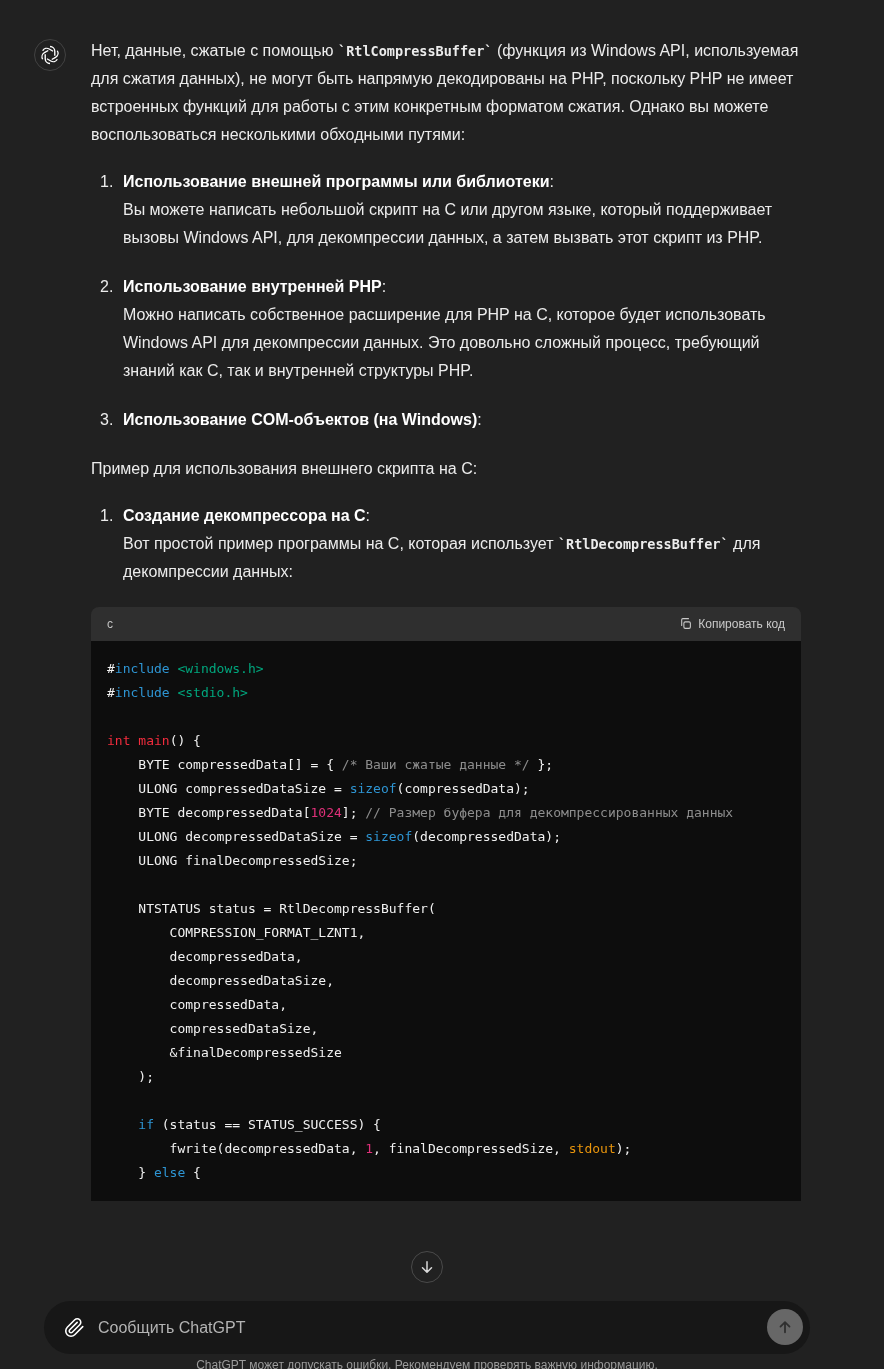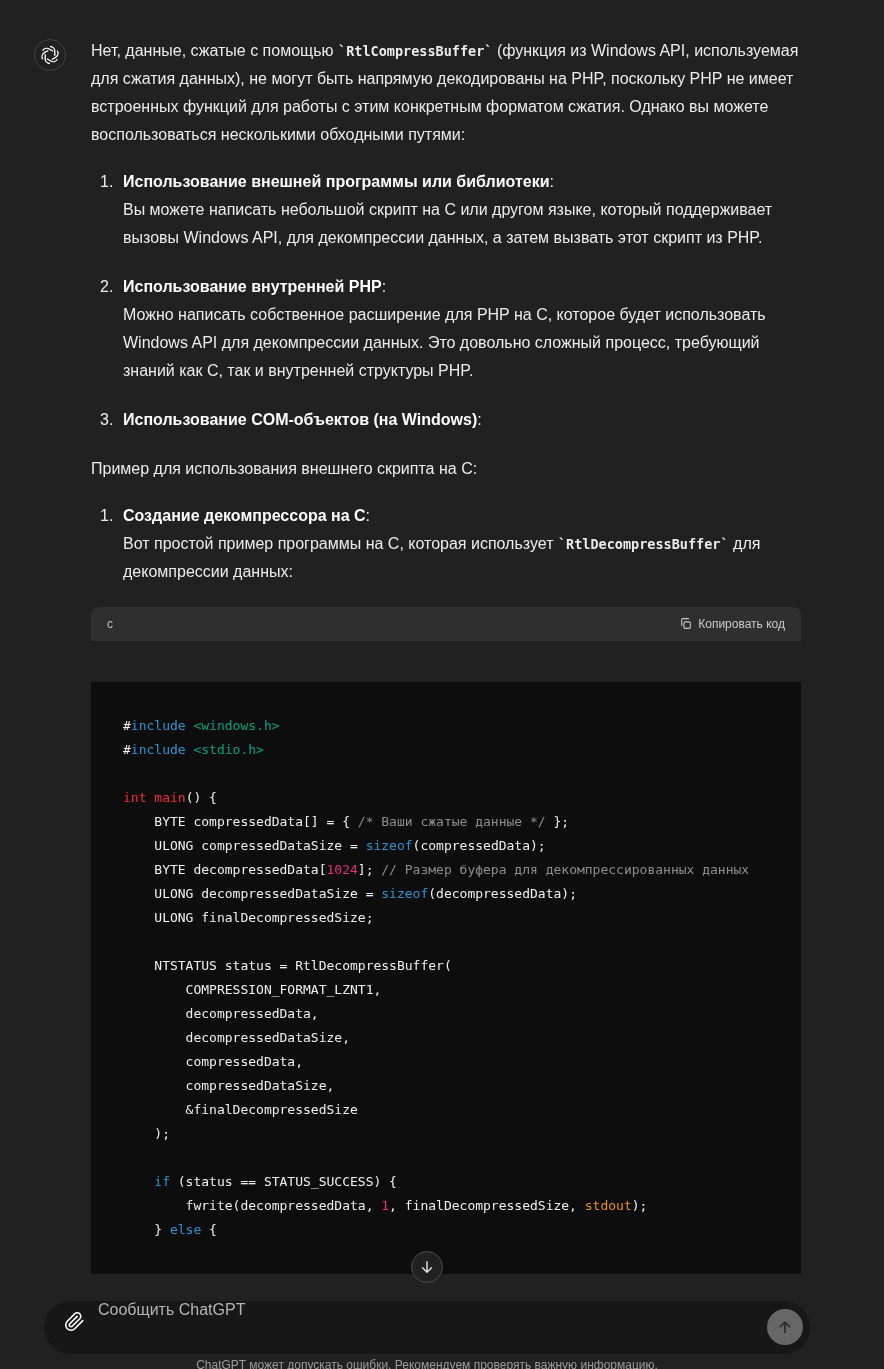"#include <windows.h>" .code-body { margin-top: 41px -> none; padding: 32px -> 16px }
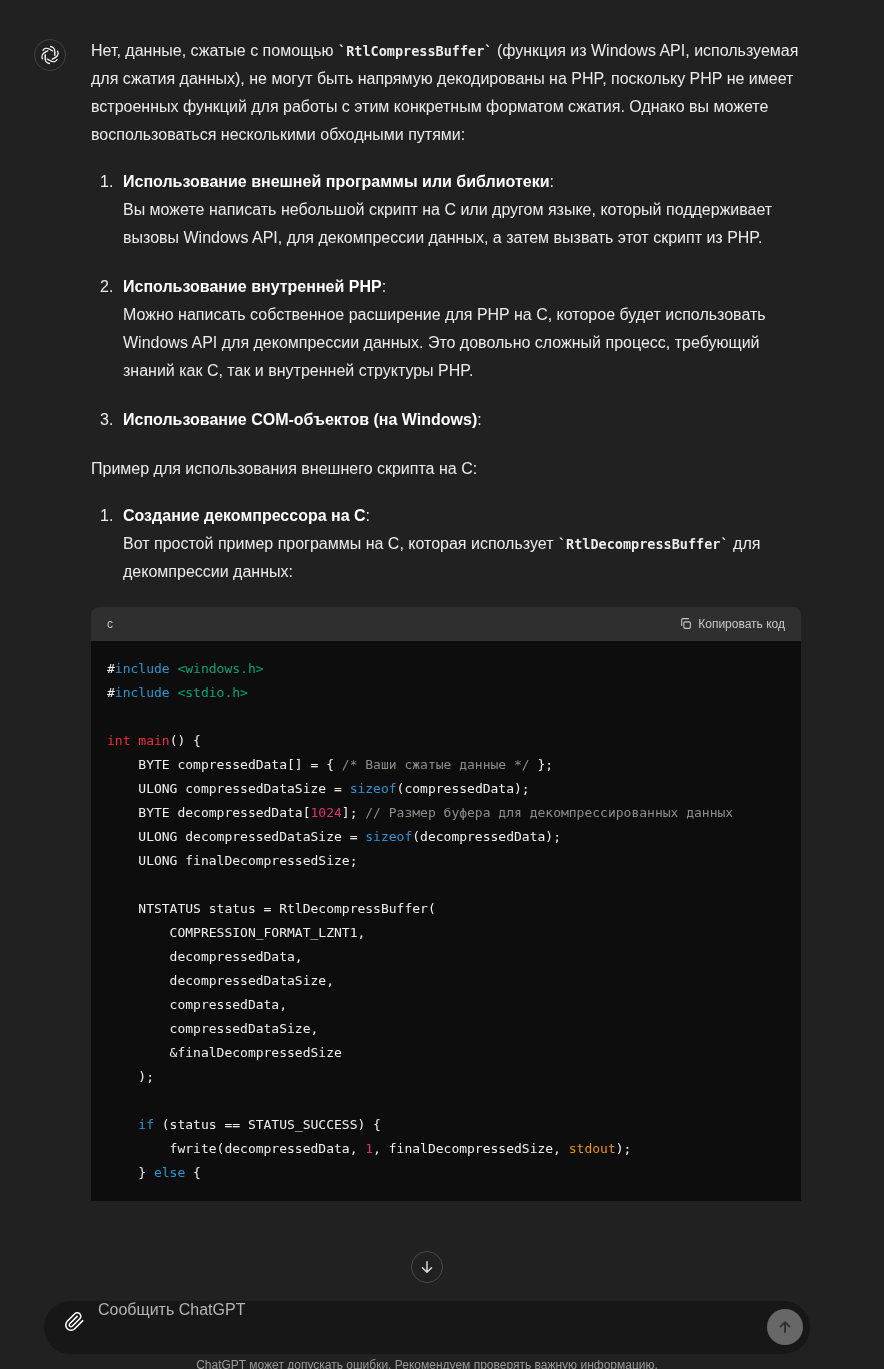"Сообщить ChatGPT" .composer { align-items: flex-start -> center }
